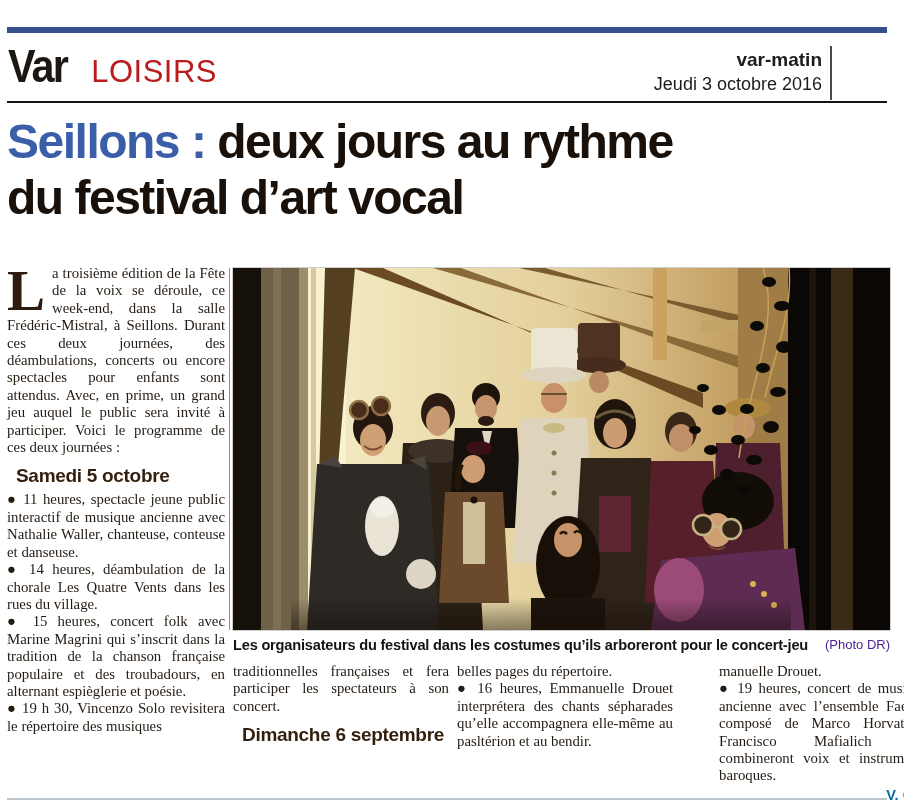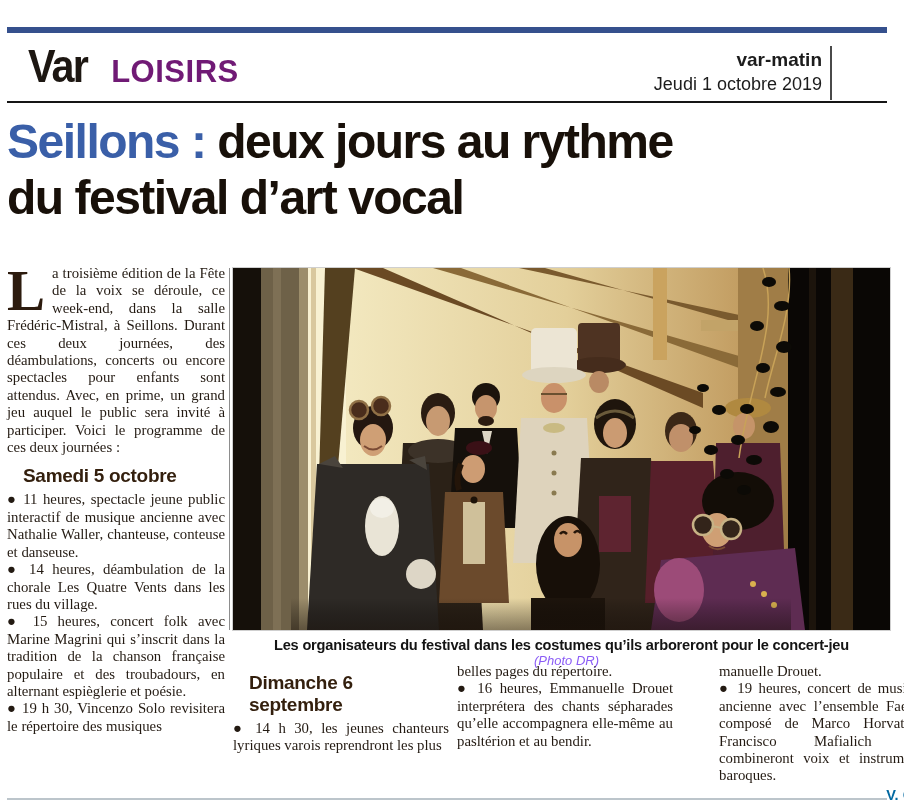"Var" .masthead { margin-left: 20px -> none }
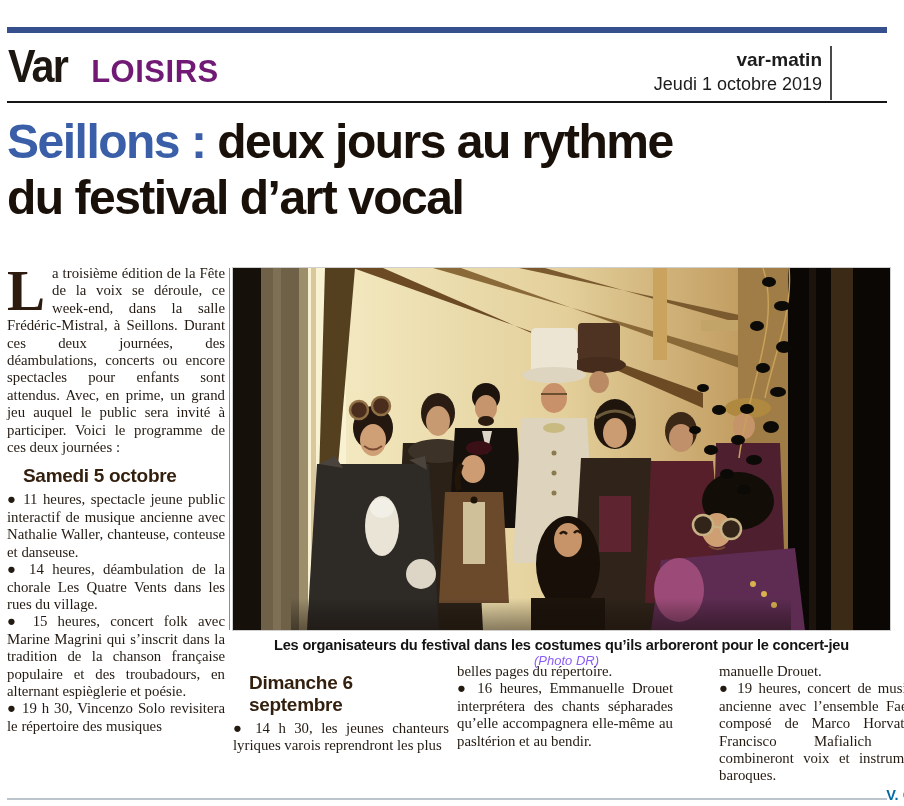"LOISIRS" .masthead .loisirs { color: #701a75 -> #b91c1c; font-weight: 700 -> 400 }
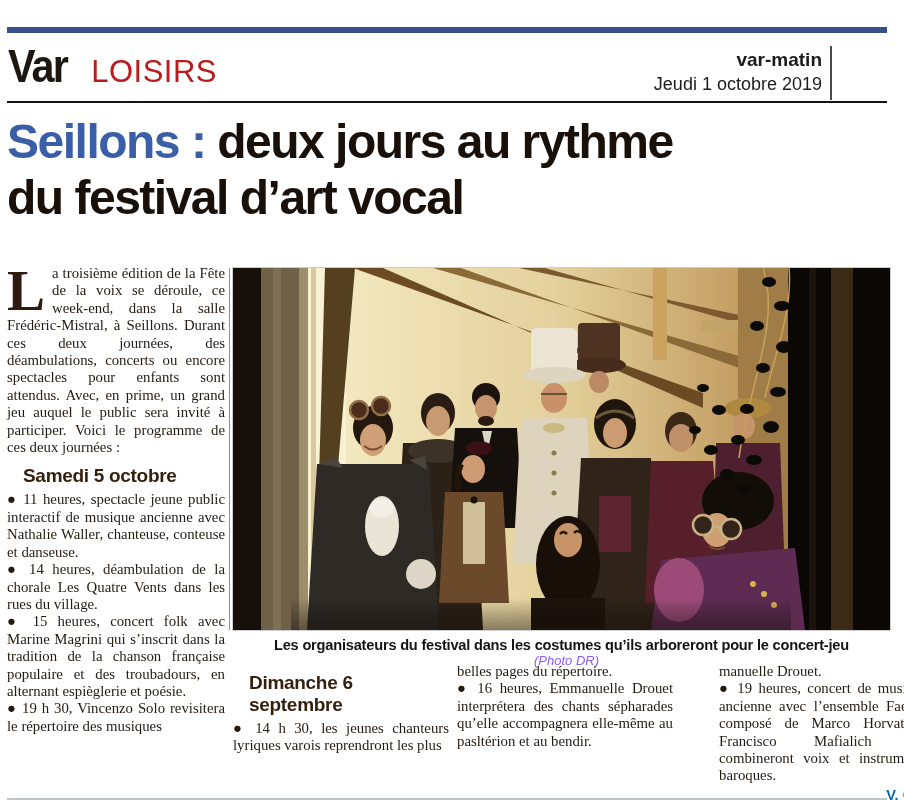"Jeudi 1 octobre 2019" div.pdate { text: 1 octobre 2019 -> 3 octobre 2016 }
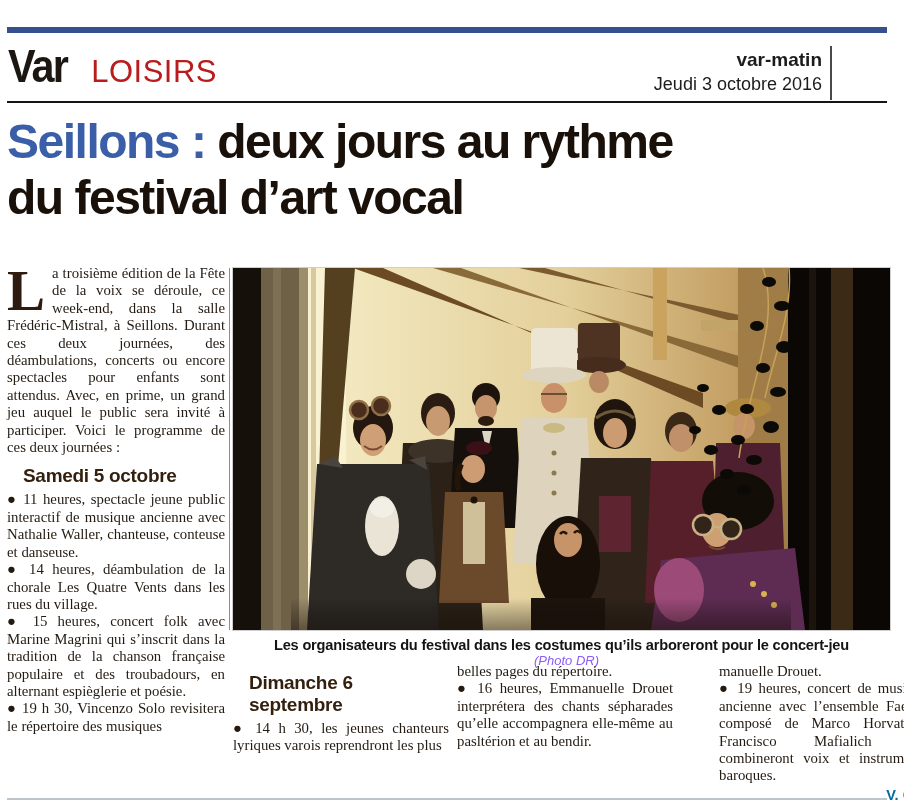"Samedi 5 octobre" .subhead { margin: 9px 0 4px 16px -> 9px 0 4px 9px }
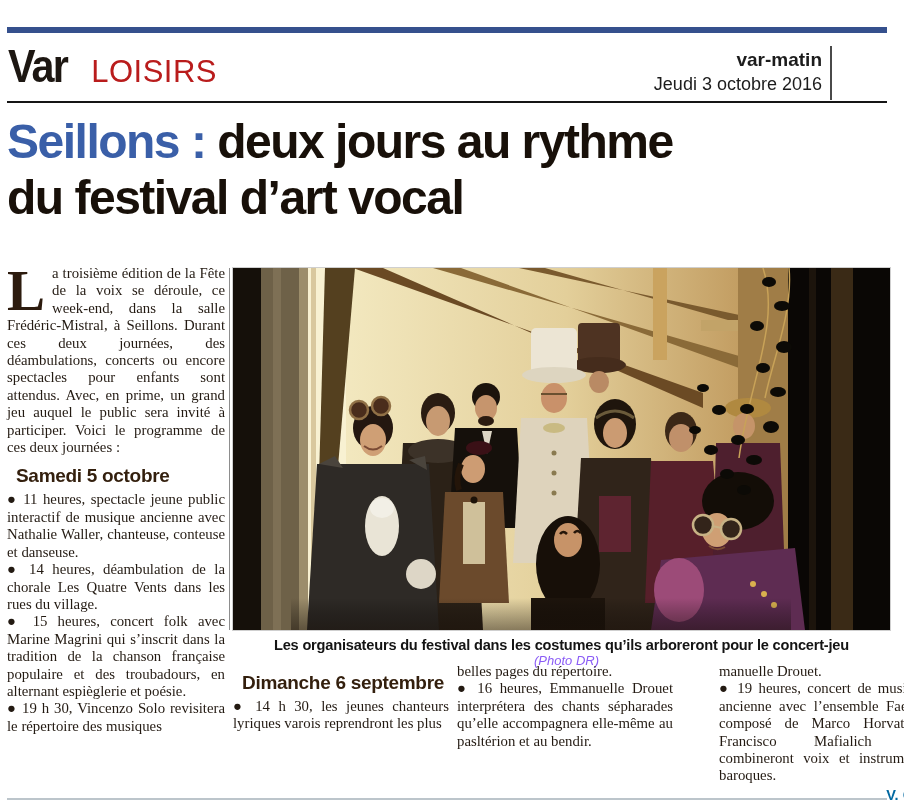"Les organisateurs du festival dans" .captionrow { align-items: center -> flex-start; flex-direction: column -> none }
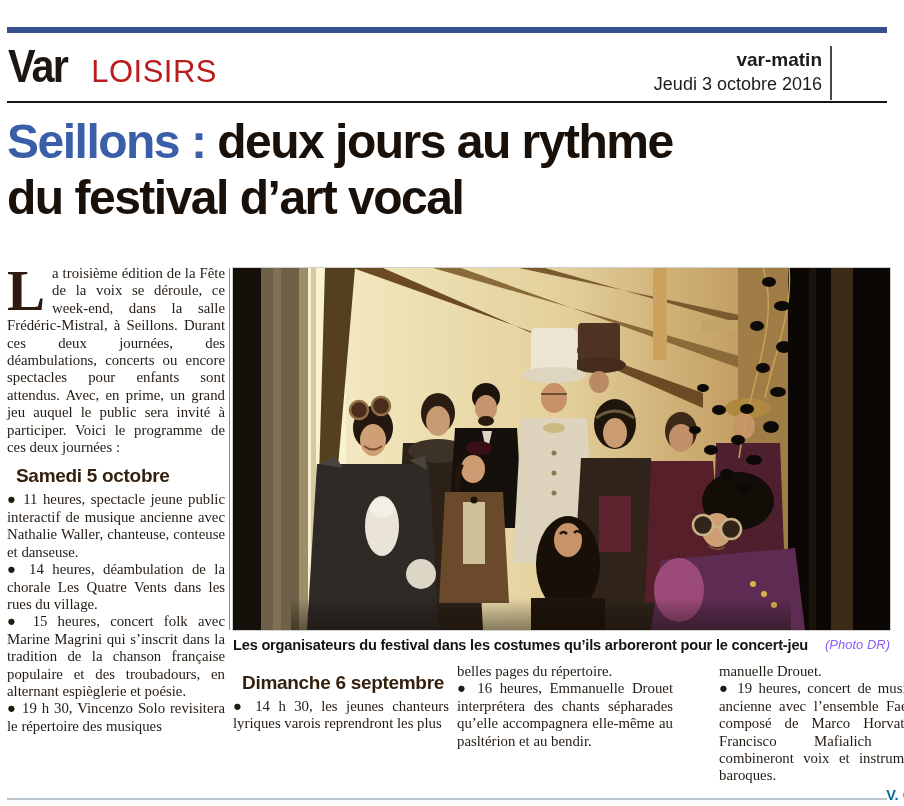"(Photo DR)" .credit { color: #8b5cf6 -> #4c1d95; font-style: italic -> none }
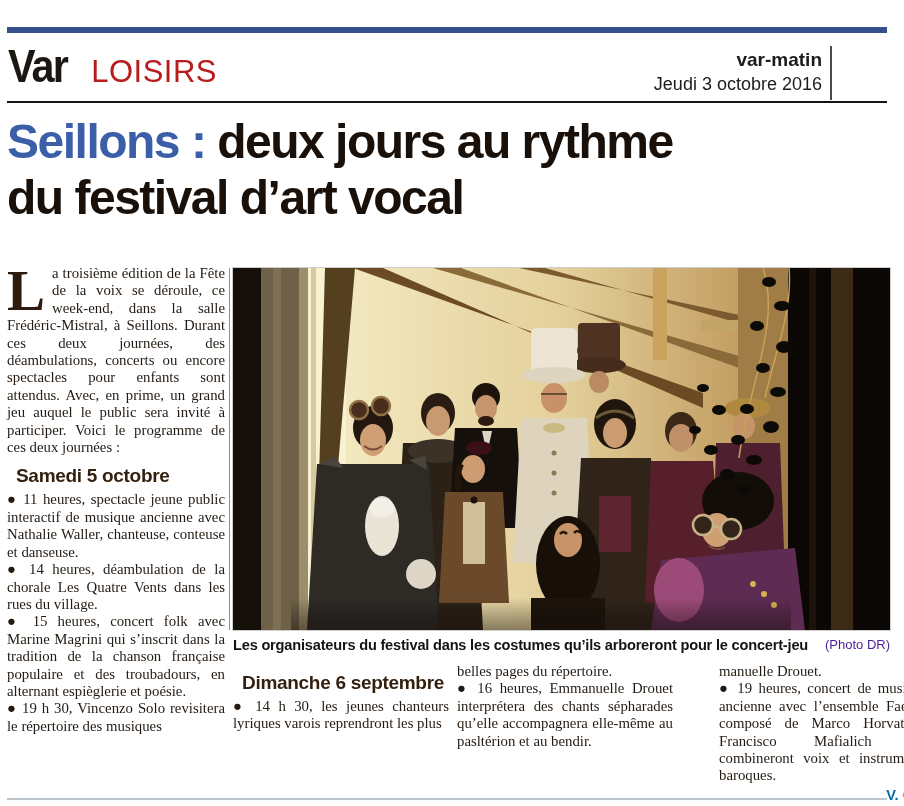"traditionnelles françaises et fera" p { html: none -> <p>traditionnelles françaises et fera participer les spectateurs à son concert.</p> }
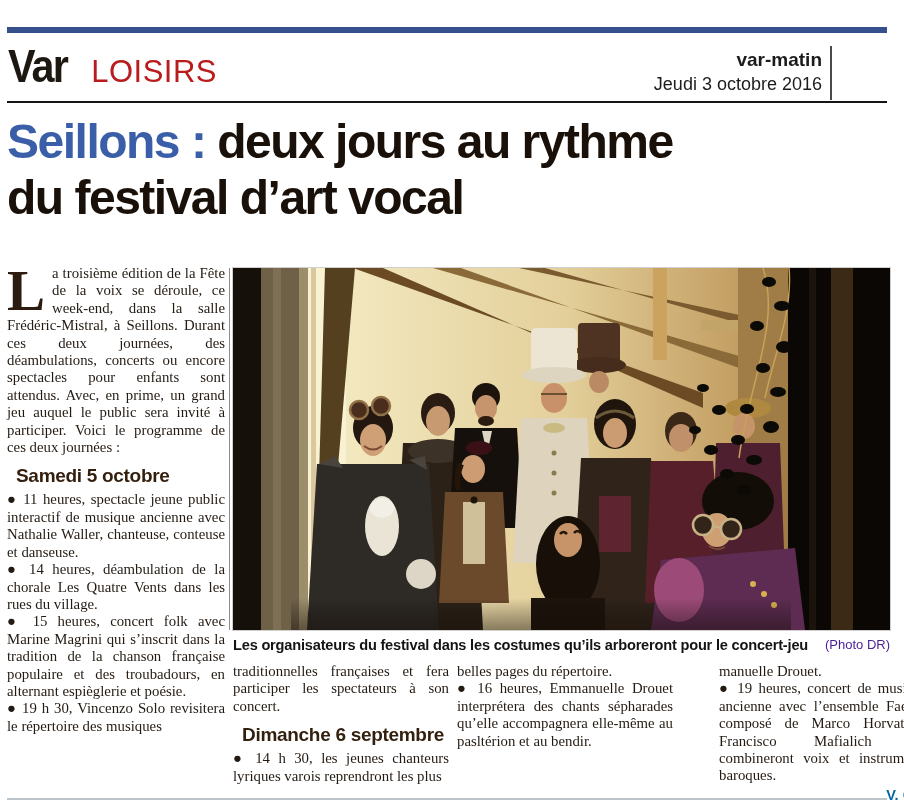"● 14 h 30, les" p { html: <p>● 14 h 30, les jeunes chanteurs lyriques varois reprendront les plus</p> -> none }
